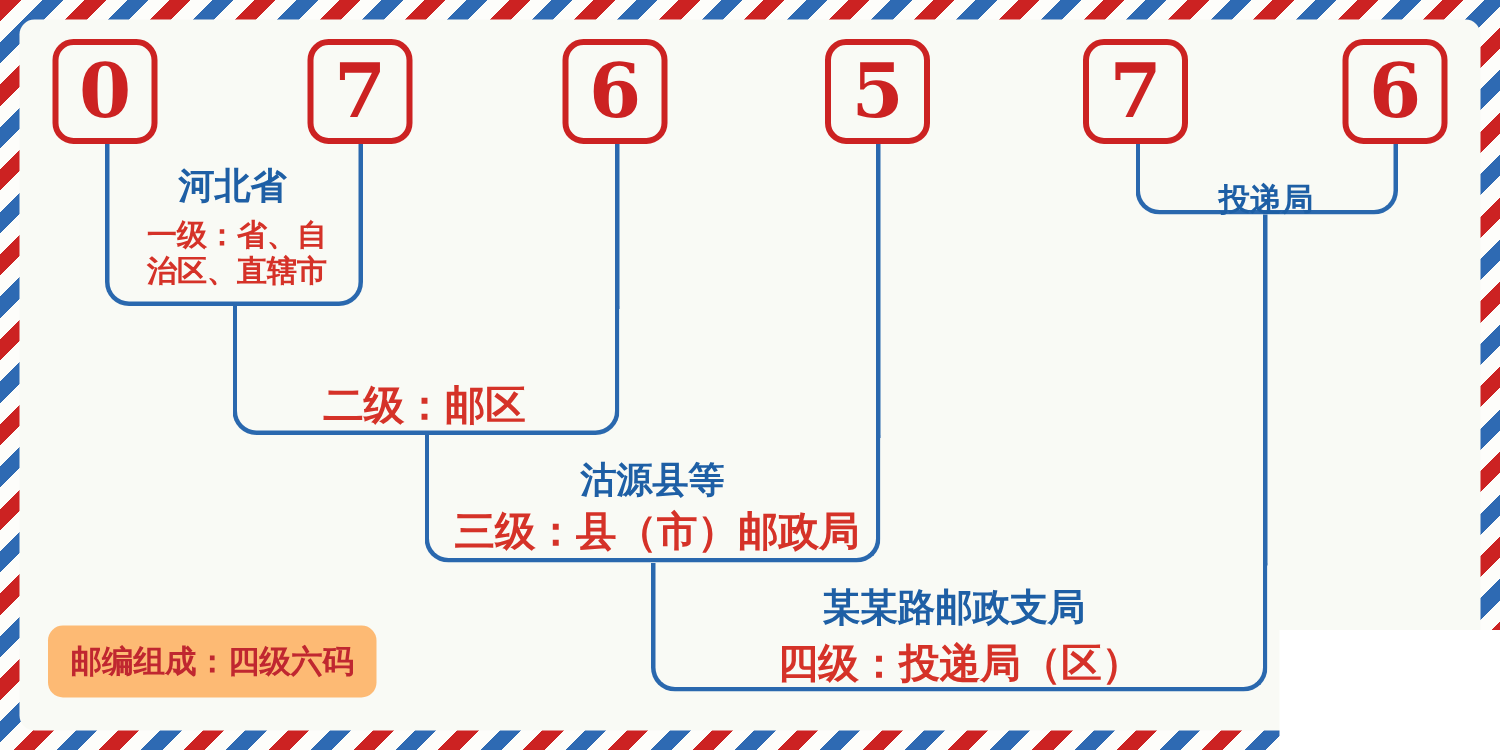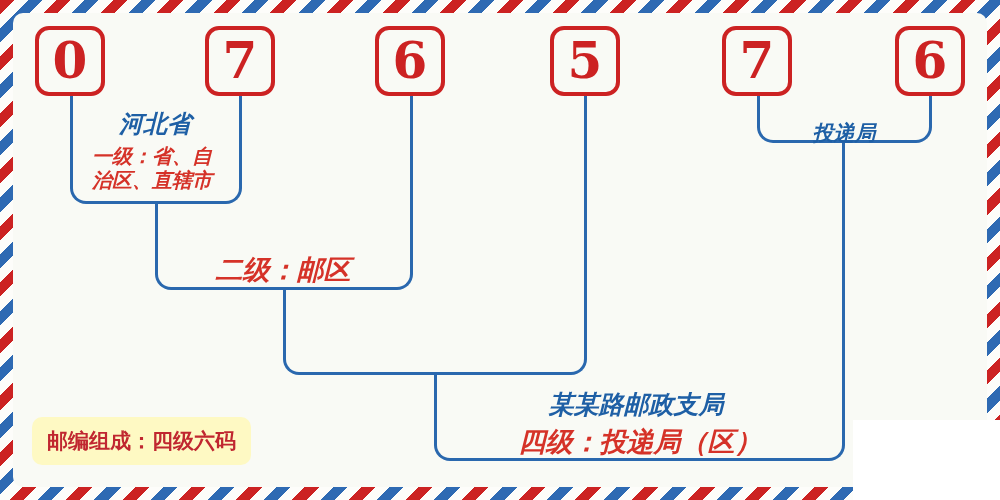"河北省" .lbl { font-style: italic -> none; text-align: left -> center }
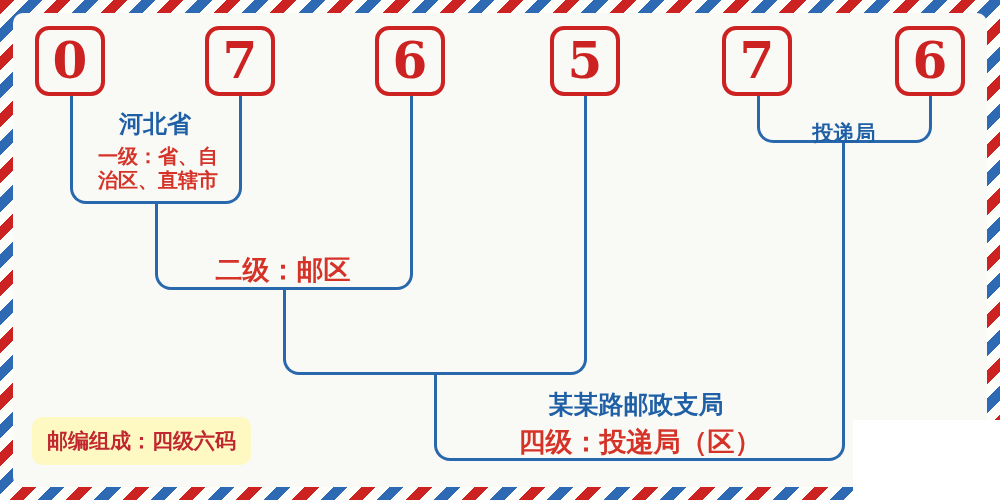"沽源县等" div.lbl { html: none -> <div>沽源县等</div> }
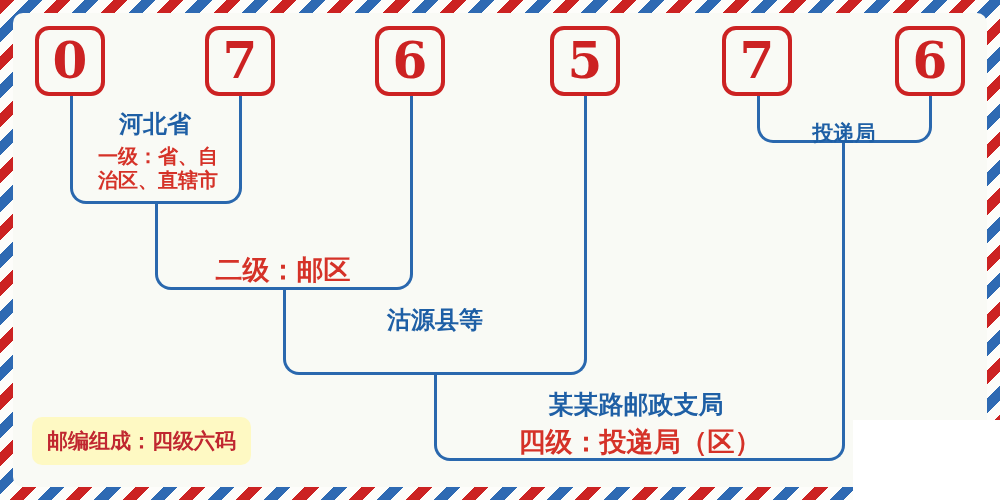"三级：县（市）邮政局" div.lbl { html: none -> <div>三级：县（市）邮政局</div> }
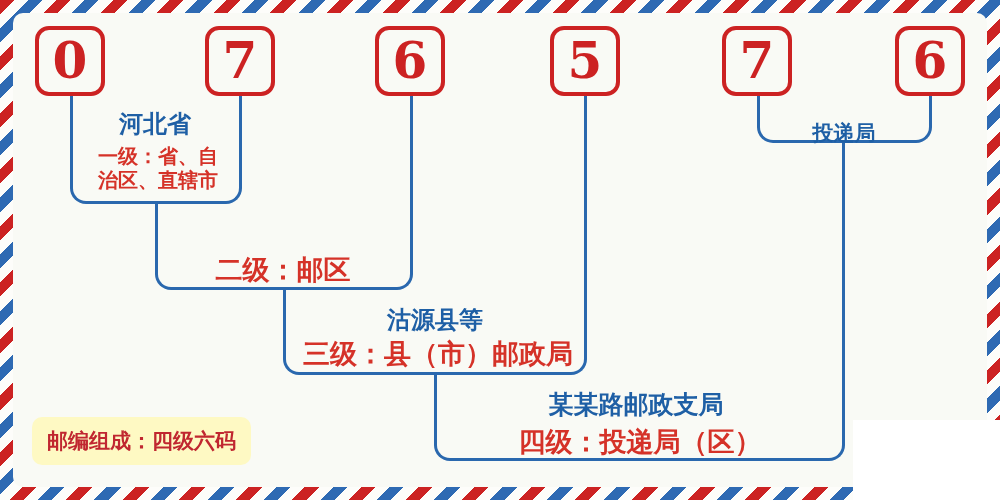"邮编组成：四级六码" .badge { background: #fef9c3 -> #fdba74 }
